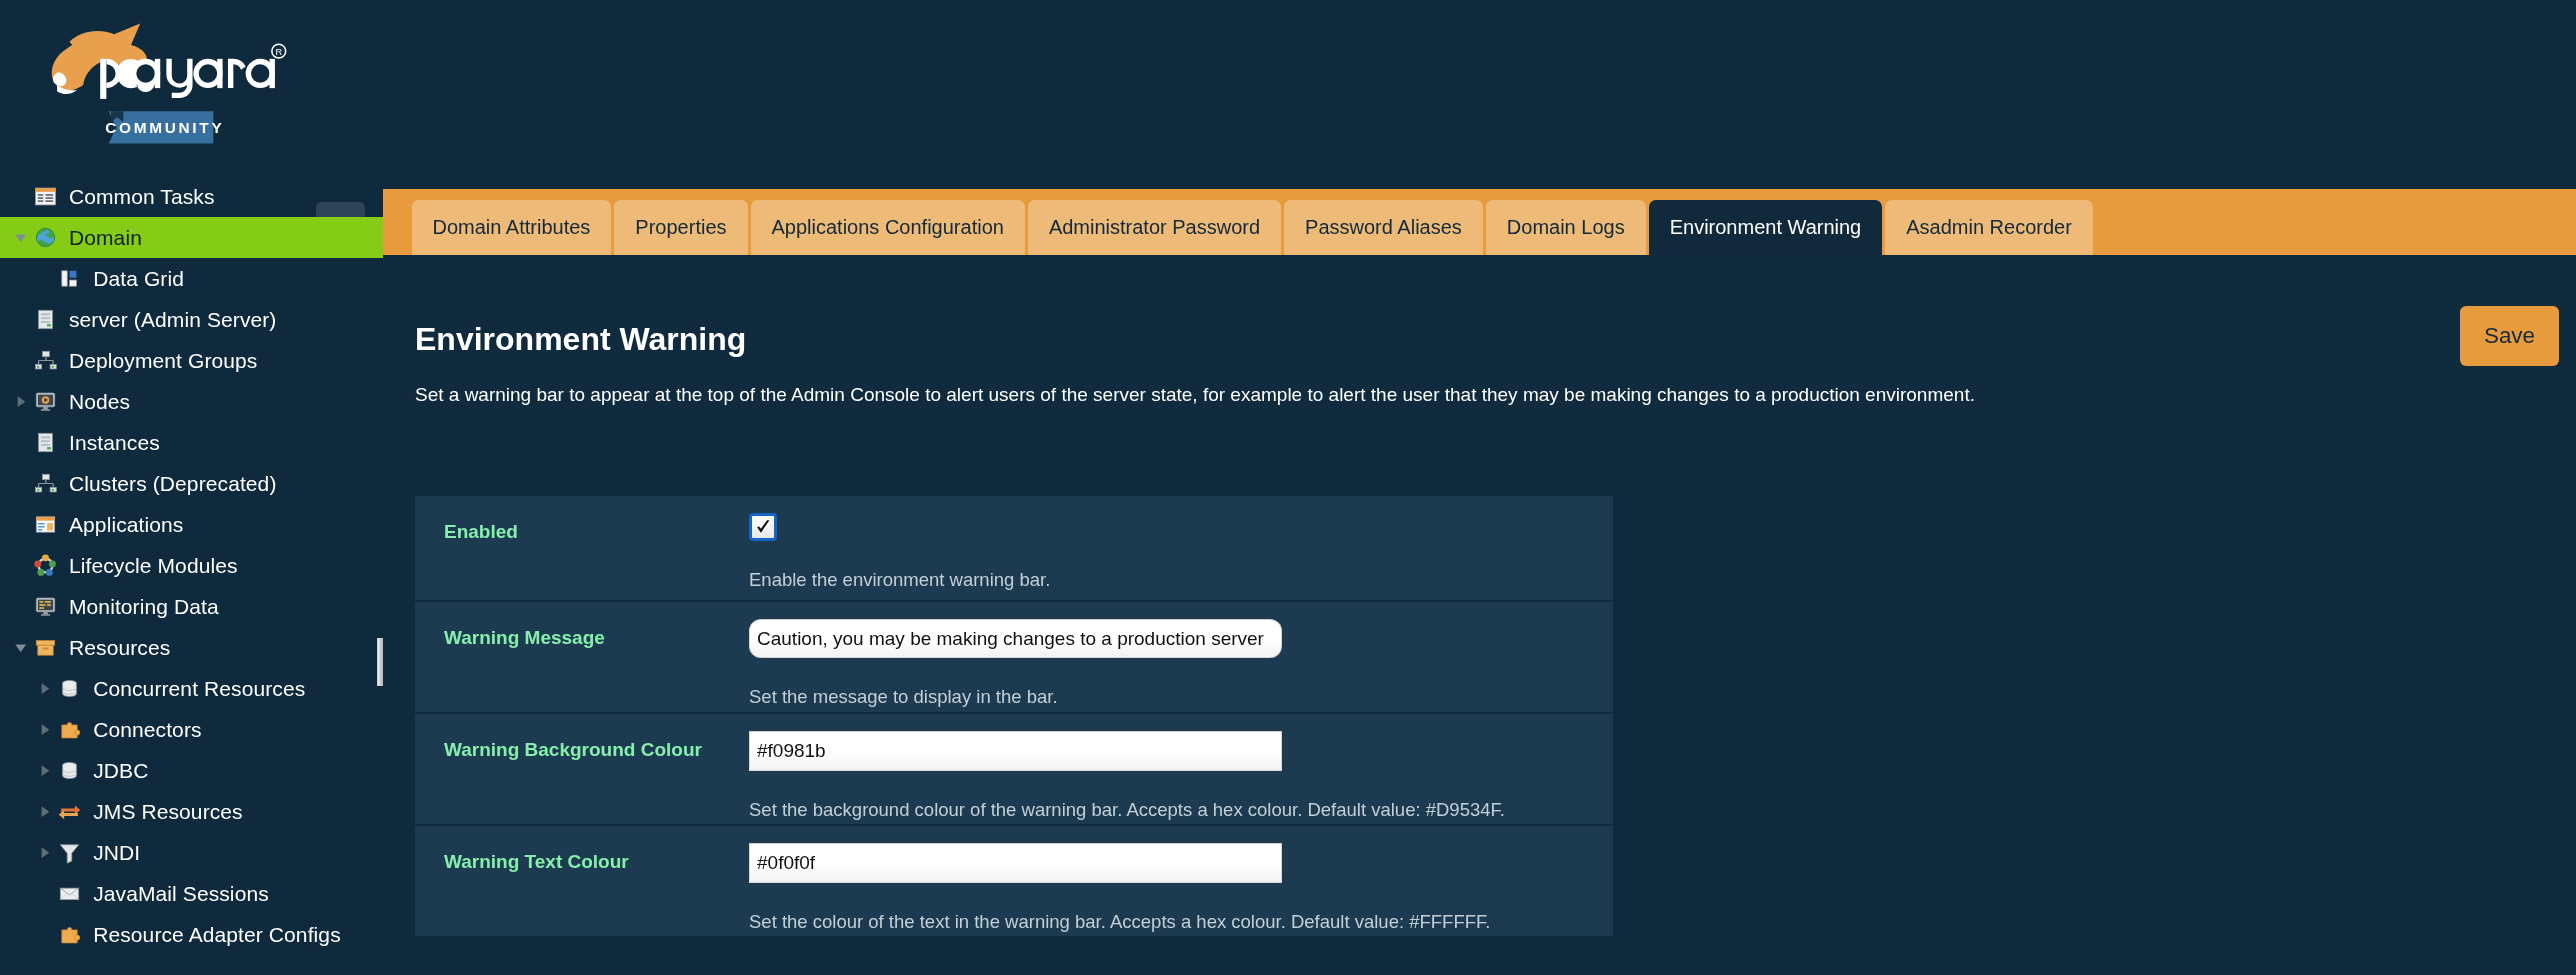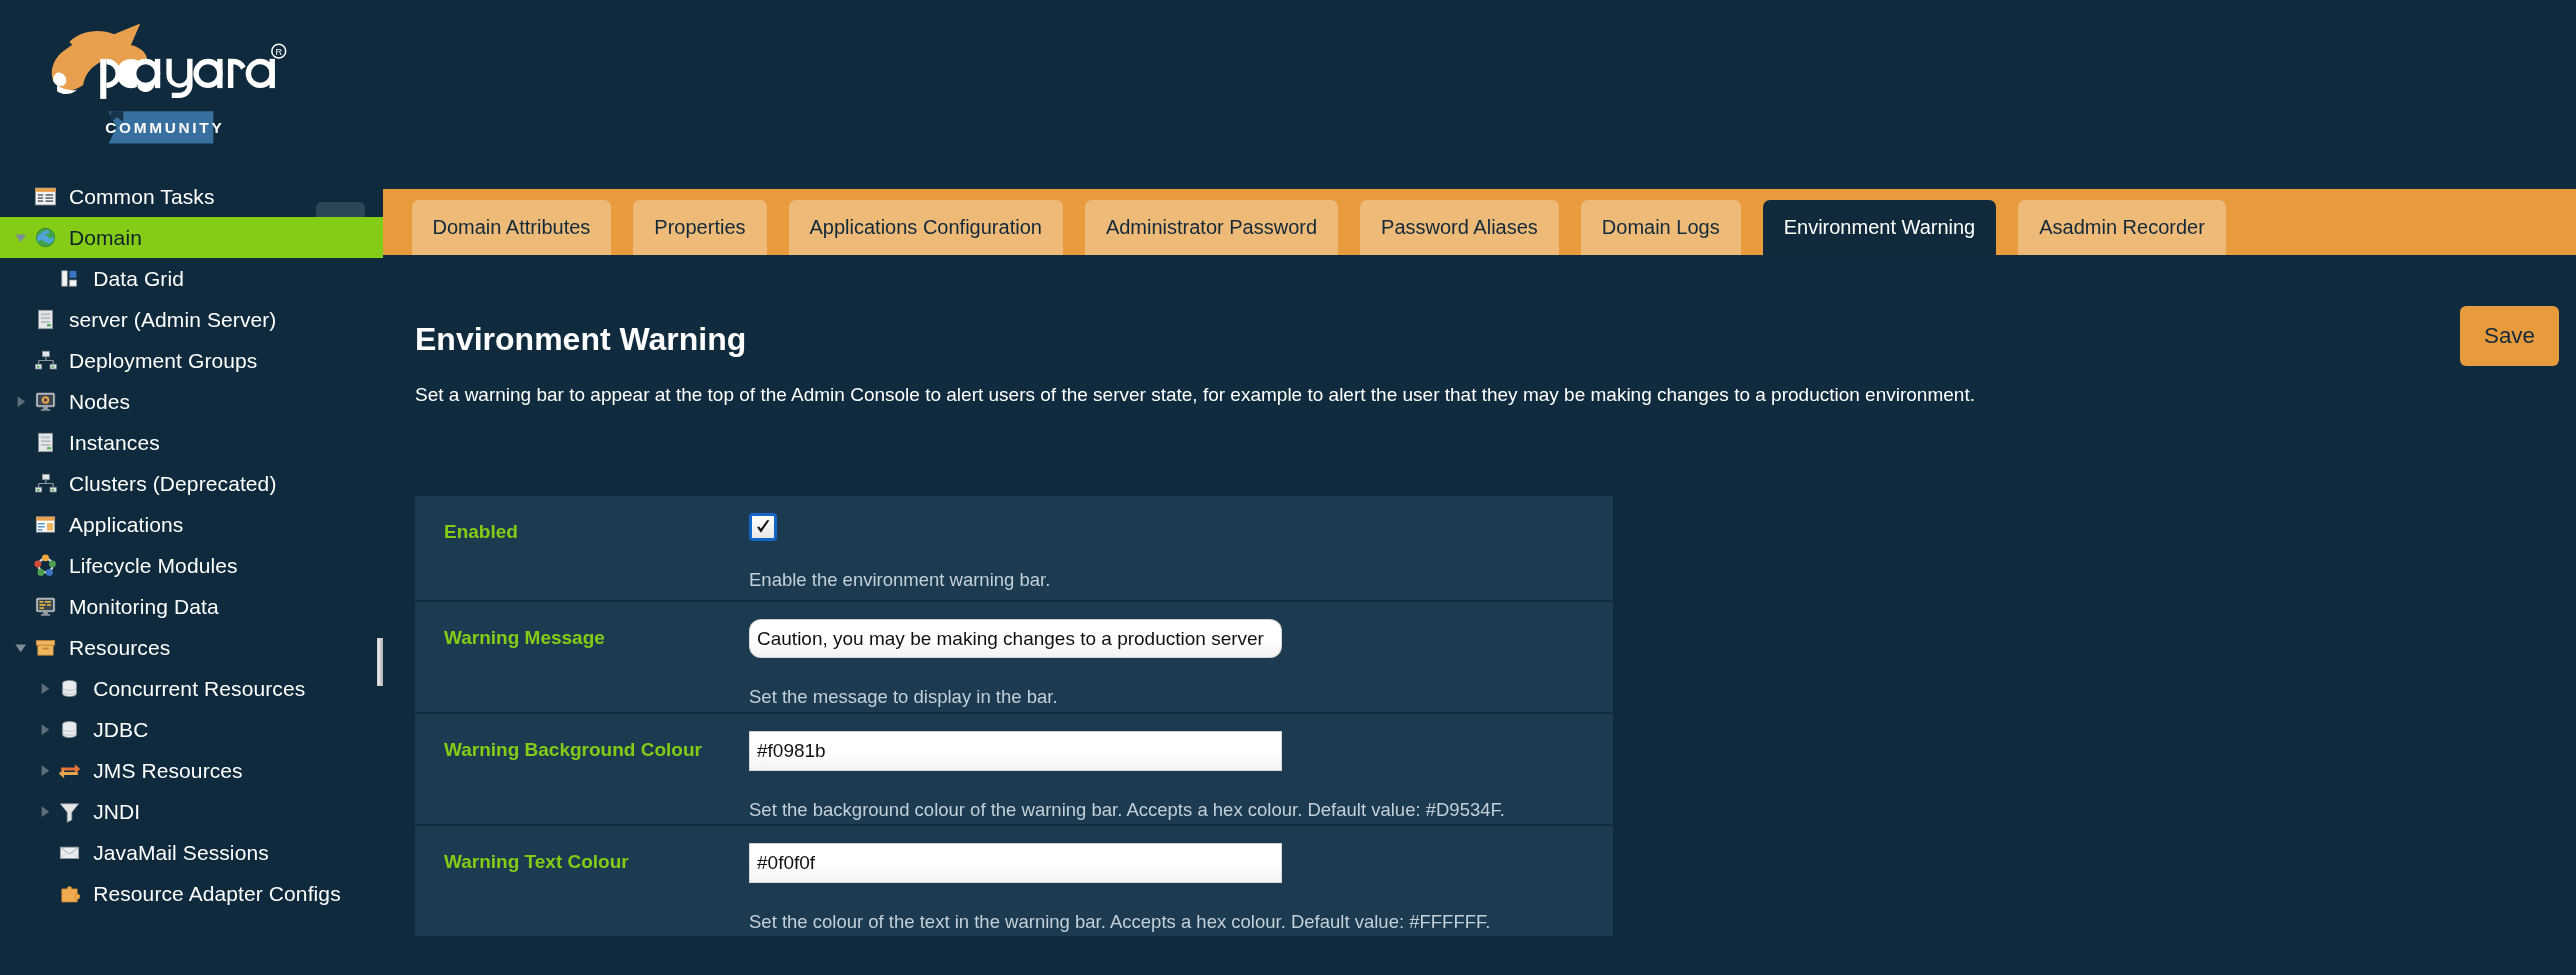"Domain Attributes" #tabs { gap: 22px -> 3px }
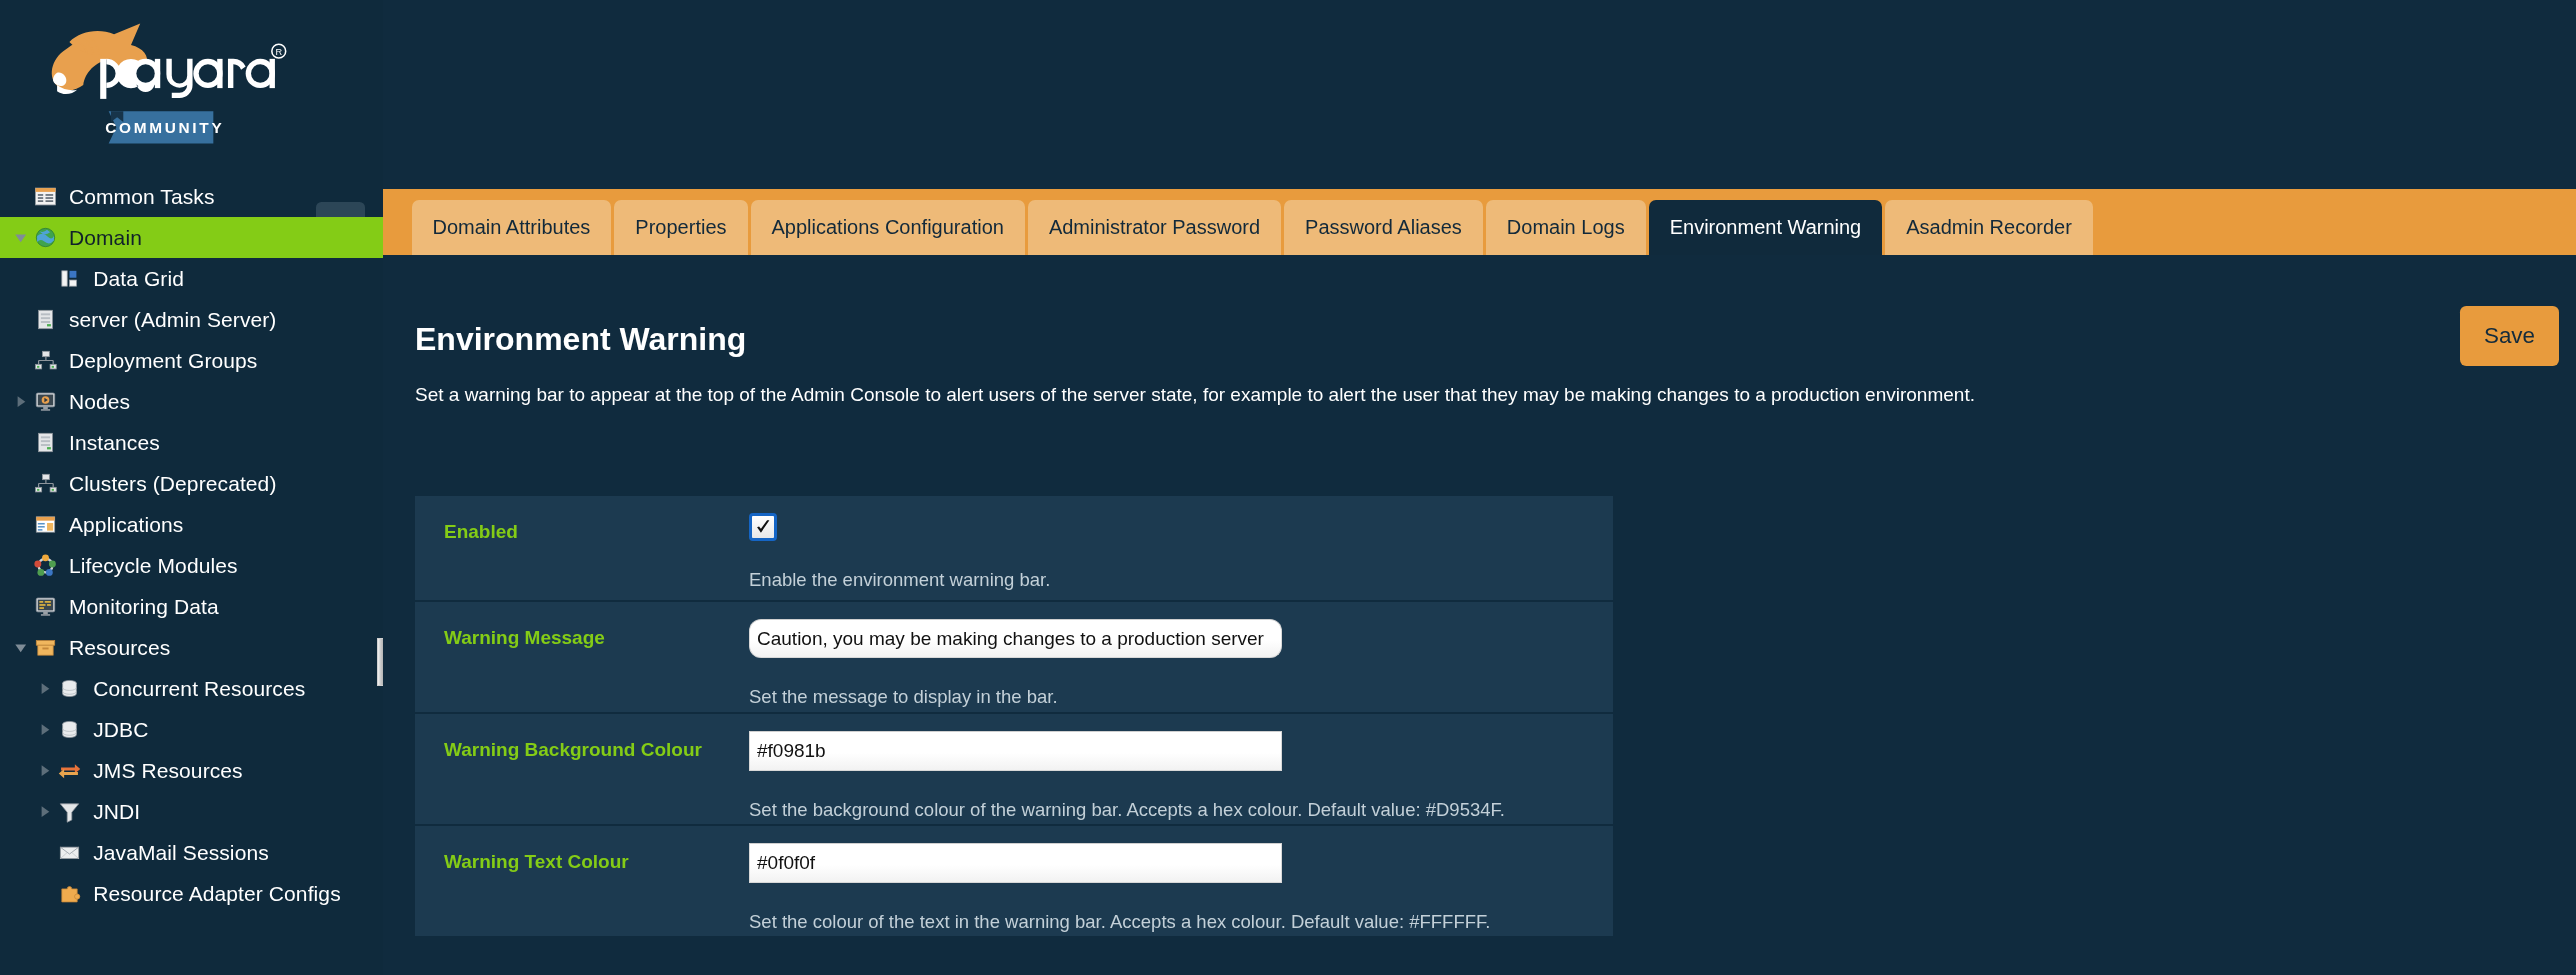"Enabled" .form-row .row-label { color: #84cc16 -> #86efac }
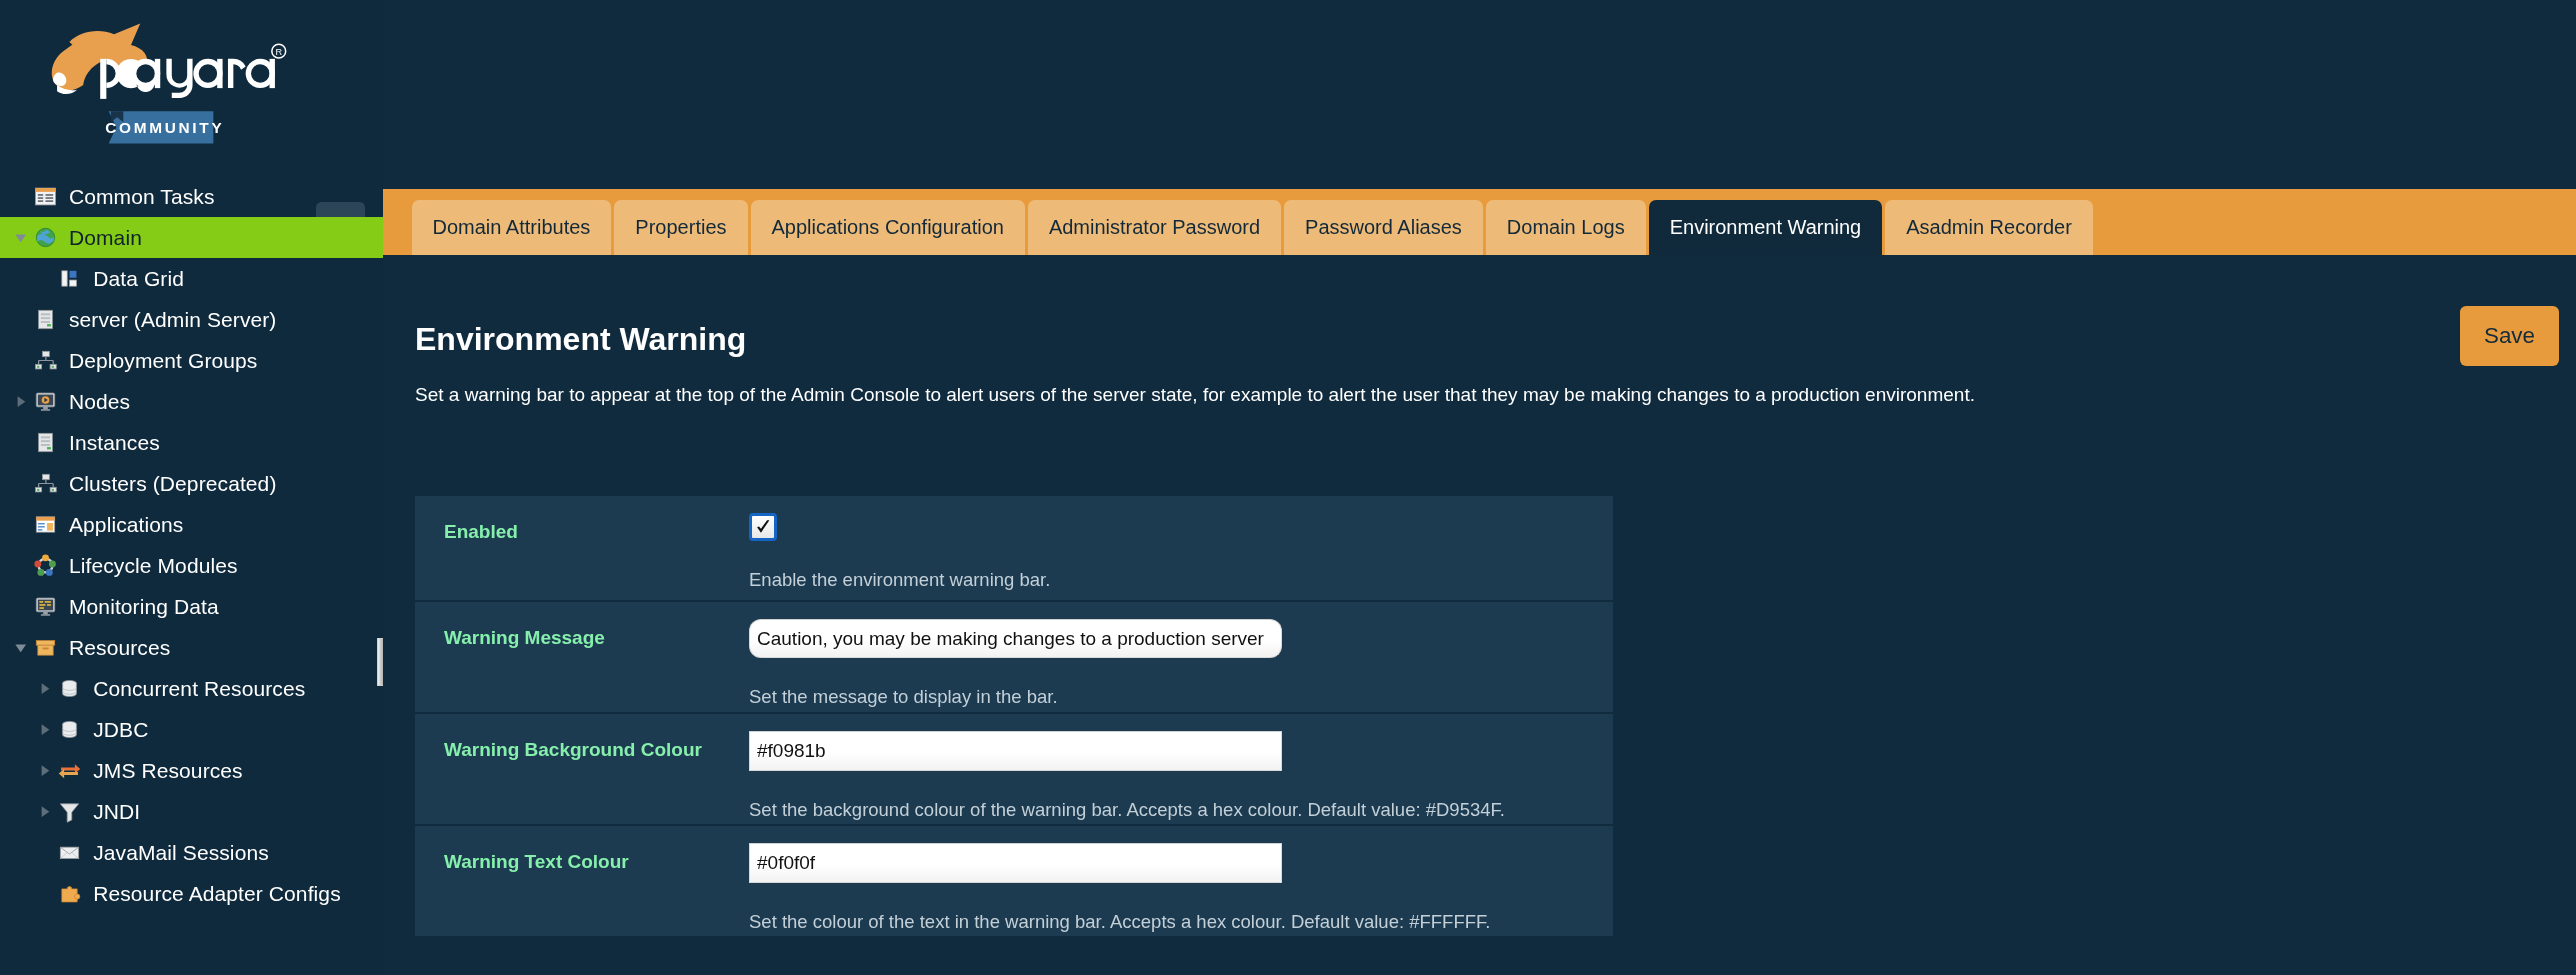"Connectors" div.nav-row { html: none -> <div> <span> <svg> <path></path> </svg> </span> <span> <svg> <path></path> <circle></circle> </svg> </span> <span>Connectors</span> </div> }
